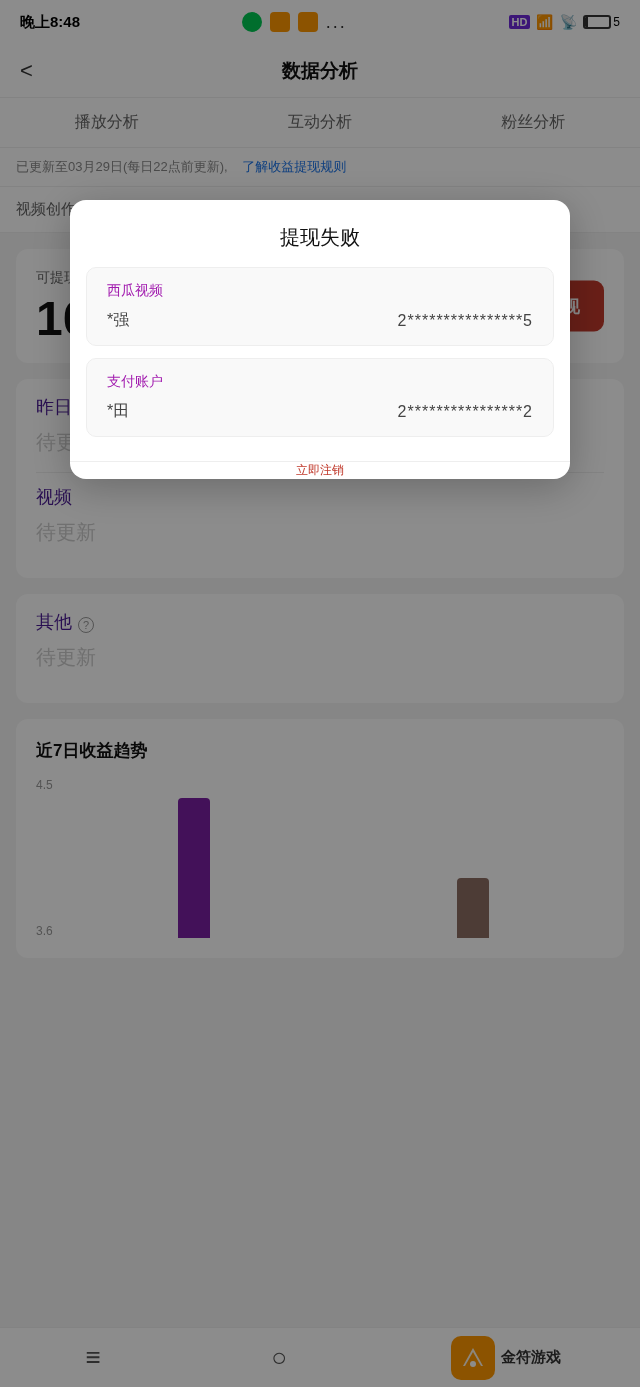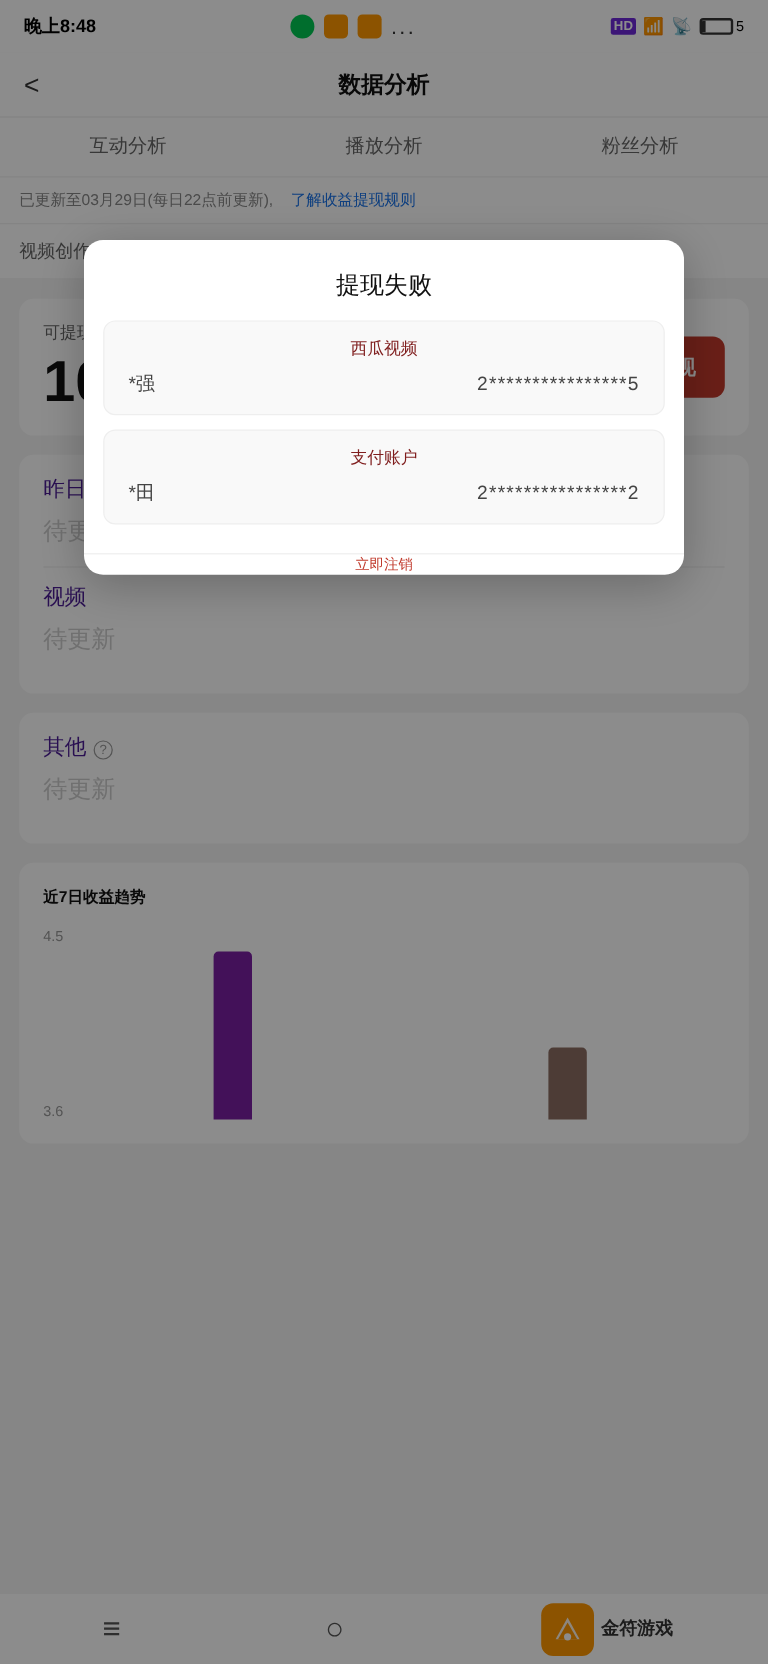"互动分析" div.tab-item { order: before "播放分析" -> after "播放分析" }
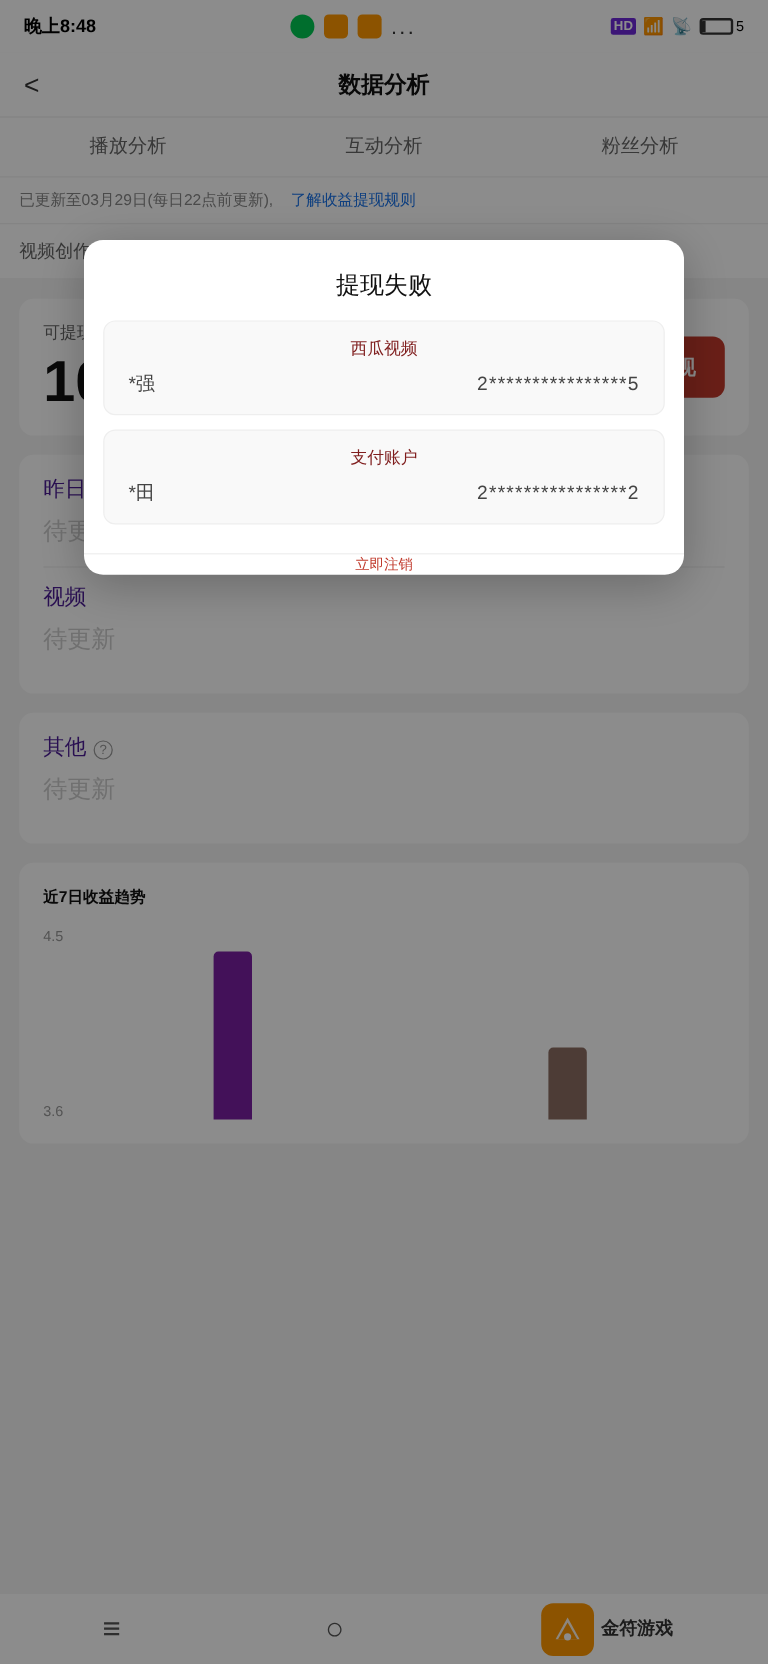"西瓜视频" .modal-section-title { color: #7f1d1d -> #a21caf; text-align: center -> none }
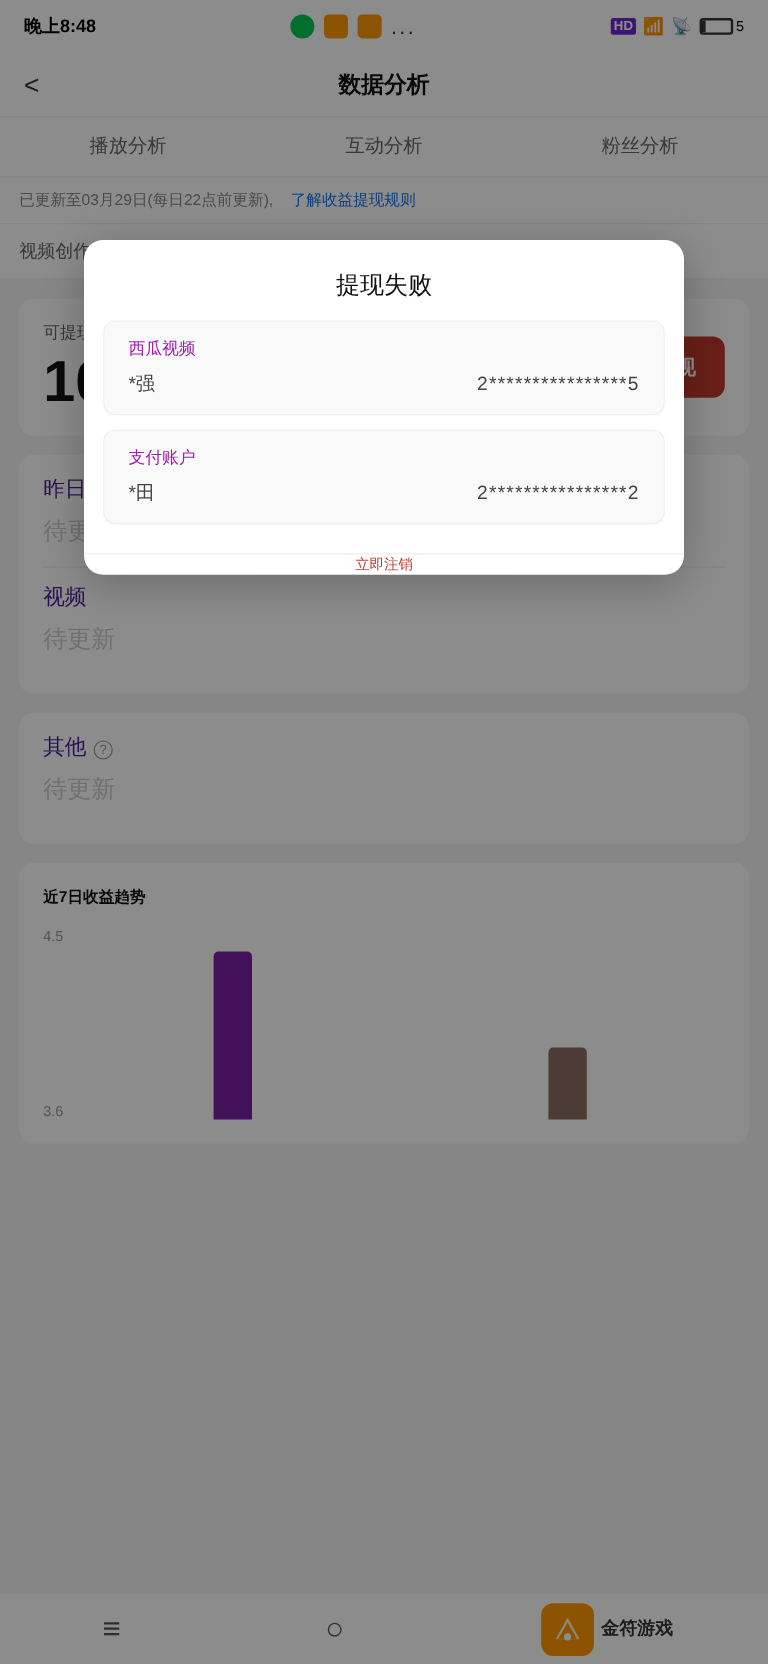"近7日收益趋势" .chart-title { font-size: 13px -> 17px }
